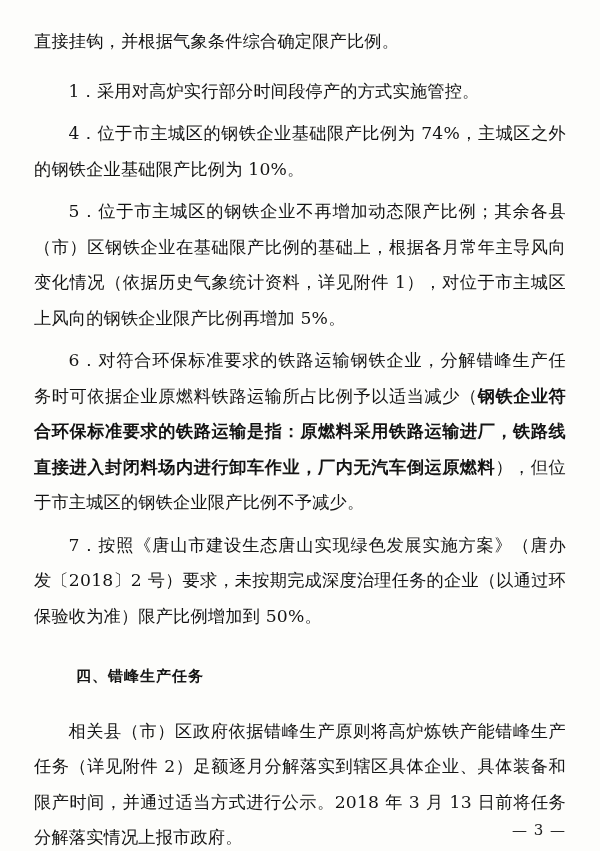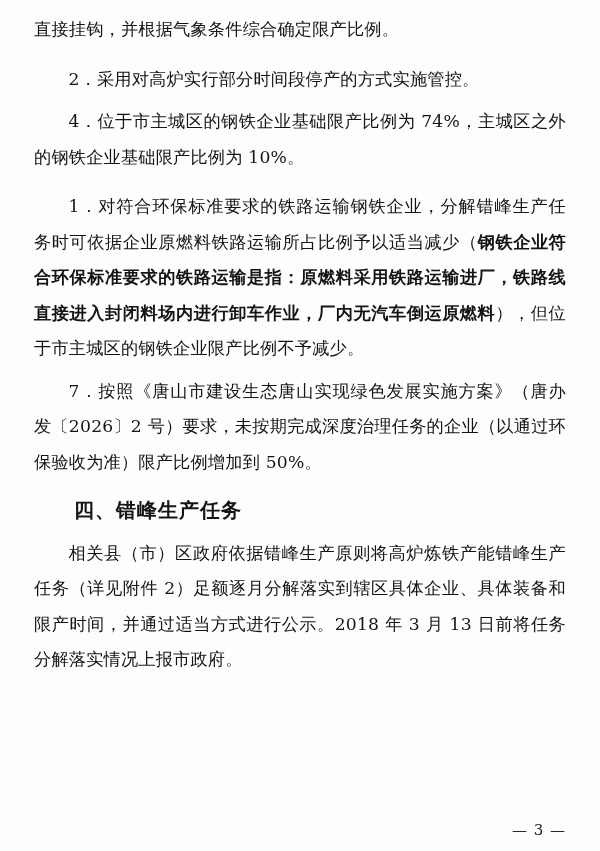"直接挂钩，并根据气象条件综合确定限产比例。" .page { padding: 12px 34px 0 34px -> 24px 34px 0 34px }
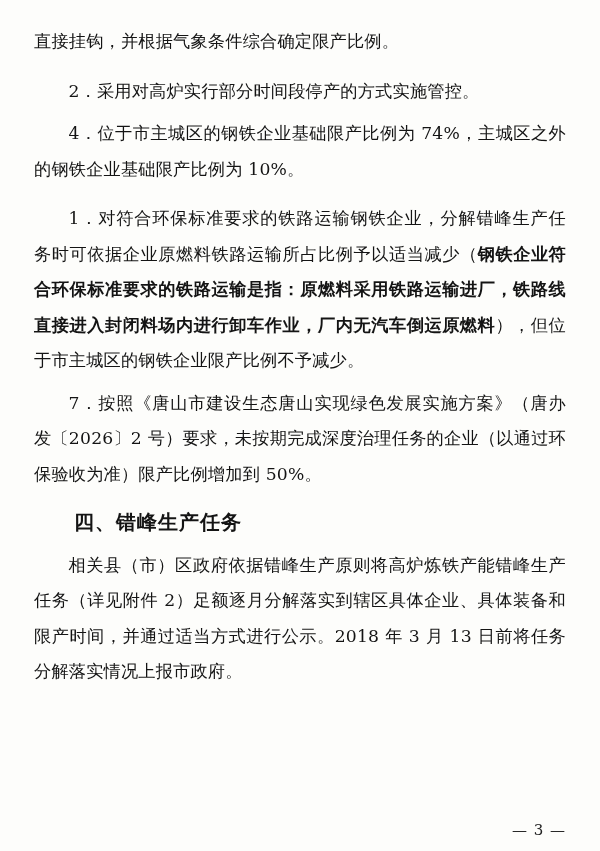"2．采用对高炉实行部分时间段停产的方式实施管控。" p.para { text: 2 -> 1 }
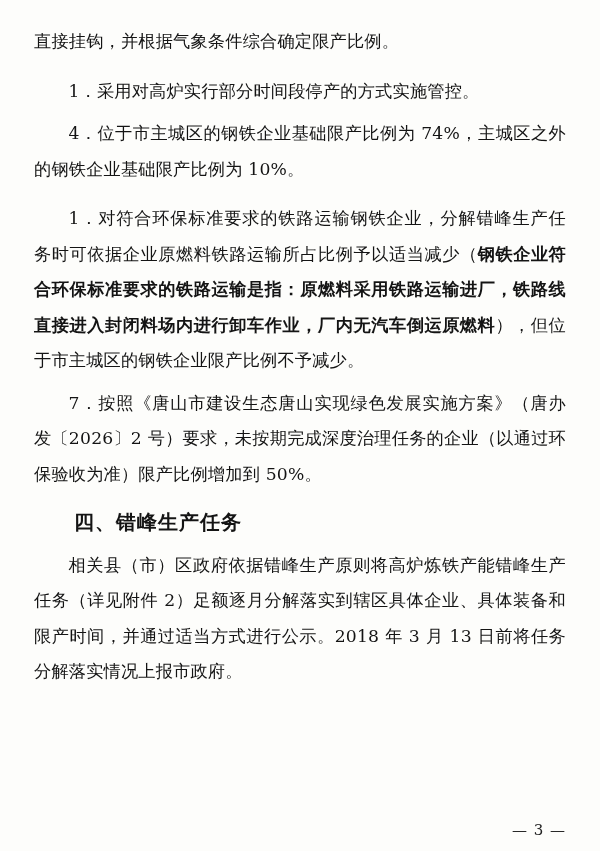"5．位于市主城区的钢铁企业不再增加动态限产比例；其余各县（市）区钢铁企业在基础限" p.para { html: none -> <p>5．位于市主城区的钢铁企业不再增加动态限产比例；其余各县（市）区钢铁企业在基础限产比例的基础上，根据各月常年主导风向变化情况（依据历史气象统计资料，详见附件 1），对位于市主城区上风向的钢铁企业限产比例再增加 5%。</p> }
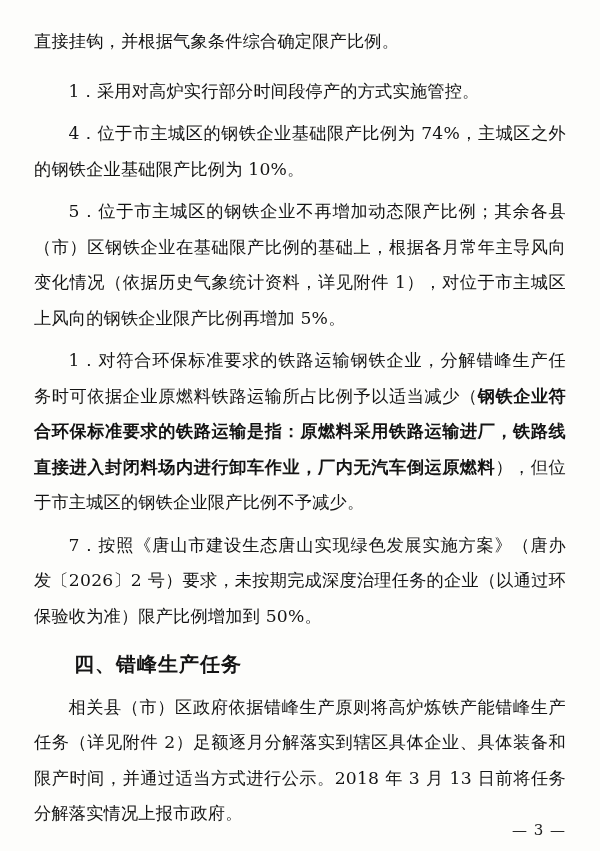"1．对符合环保标准要求的铁路运输钢铁企业，分解错峰生产任务时可依据企业原燃料铁路" span { text: 1 -> 6 }
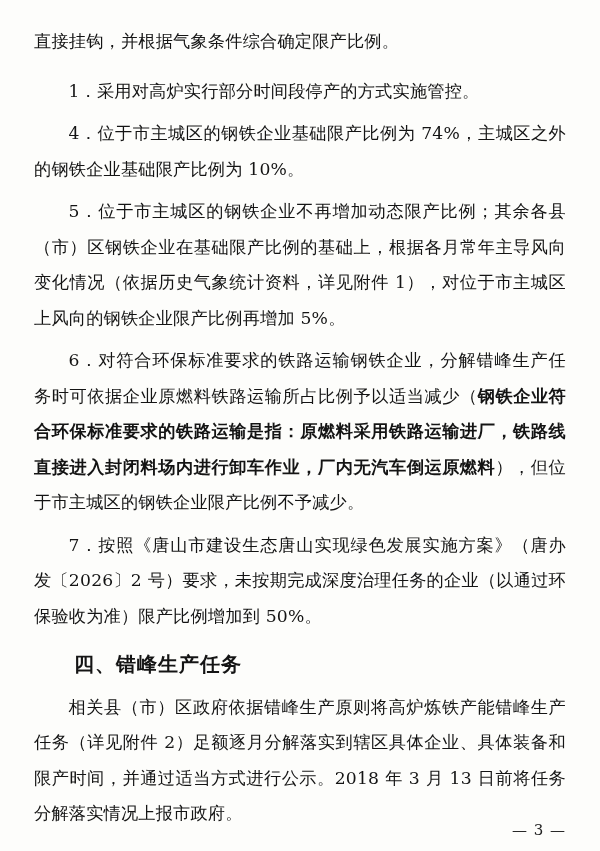"7．按照《唐山市建设生态唐山实现绿色发展实施方案》（唐办发〔2026〕2" p.para { text: 2026 -> 2018 }
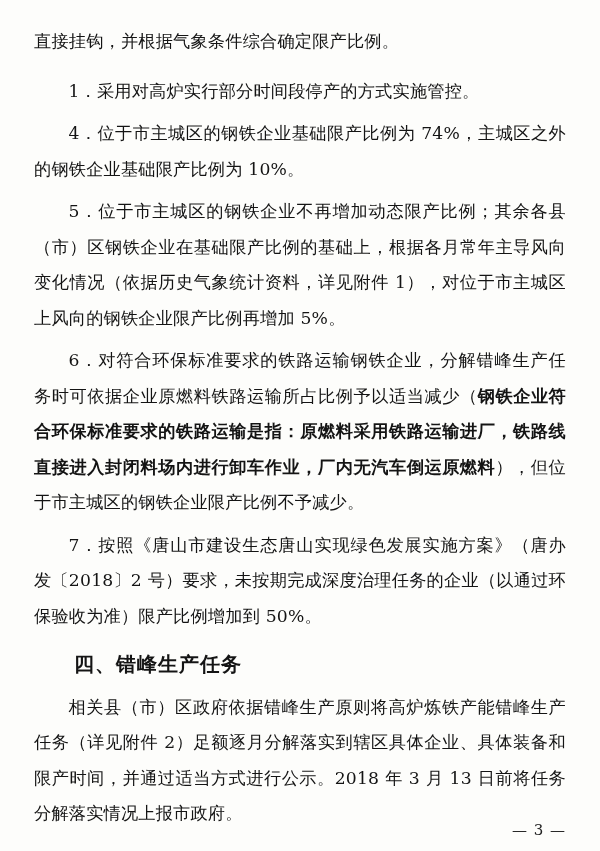"四、错峰生产任务" .heading { font-size: 20px -> 15px; margin: 0 -> 12px }
